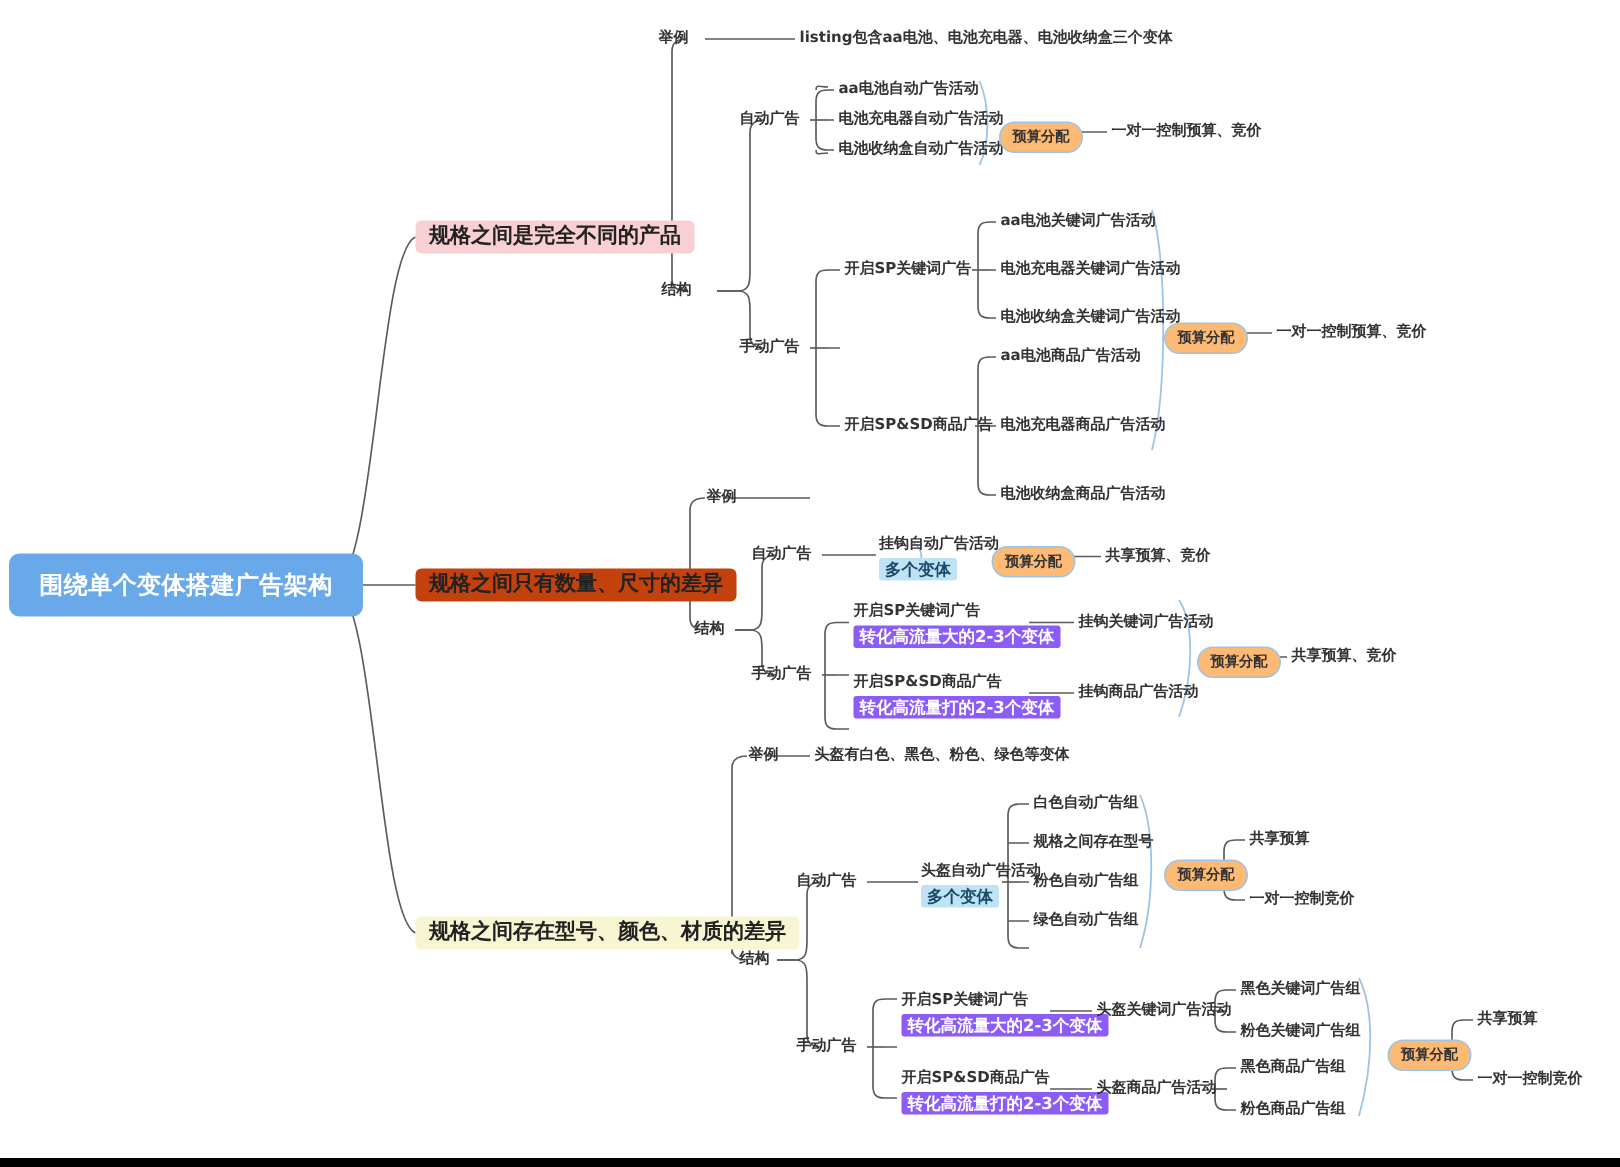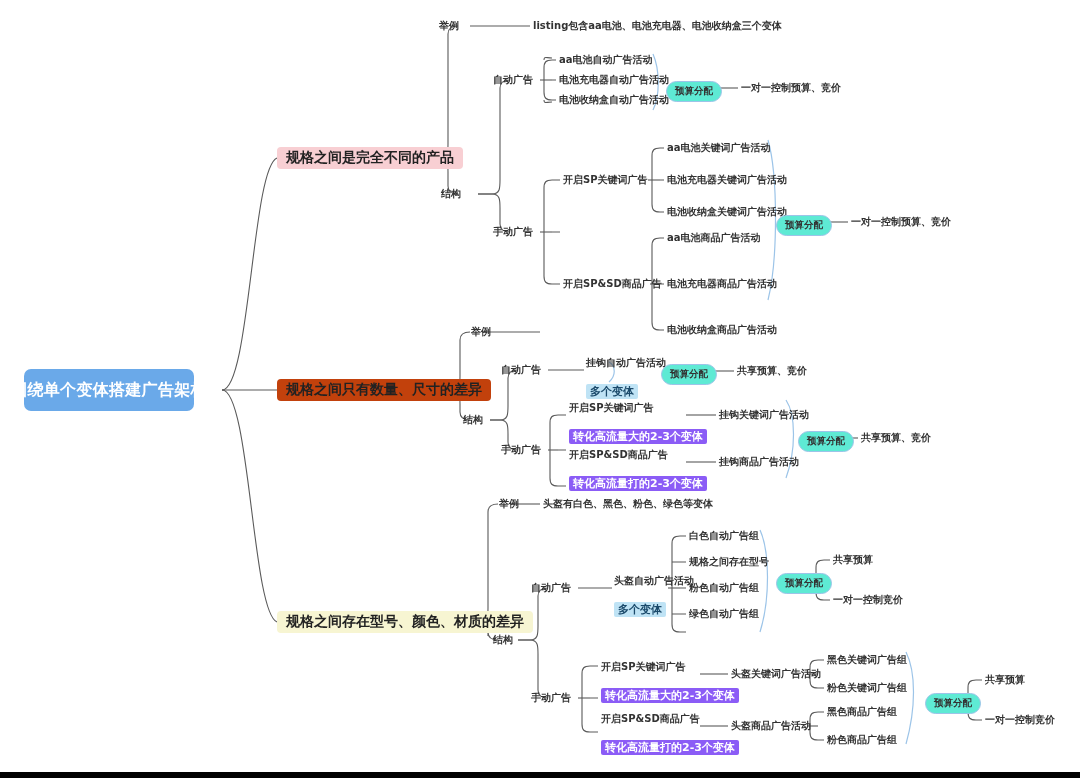"预算分配" .pill { background: #5eead4 -> #fdba74 }
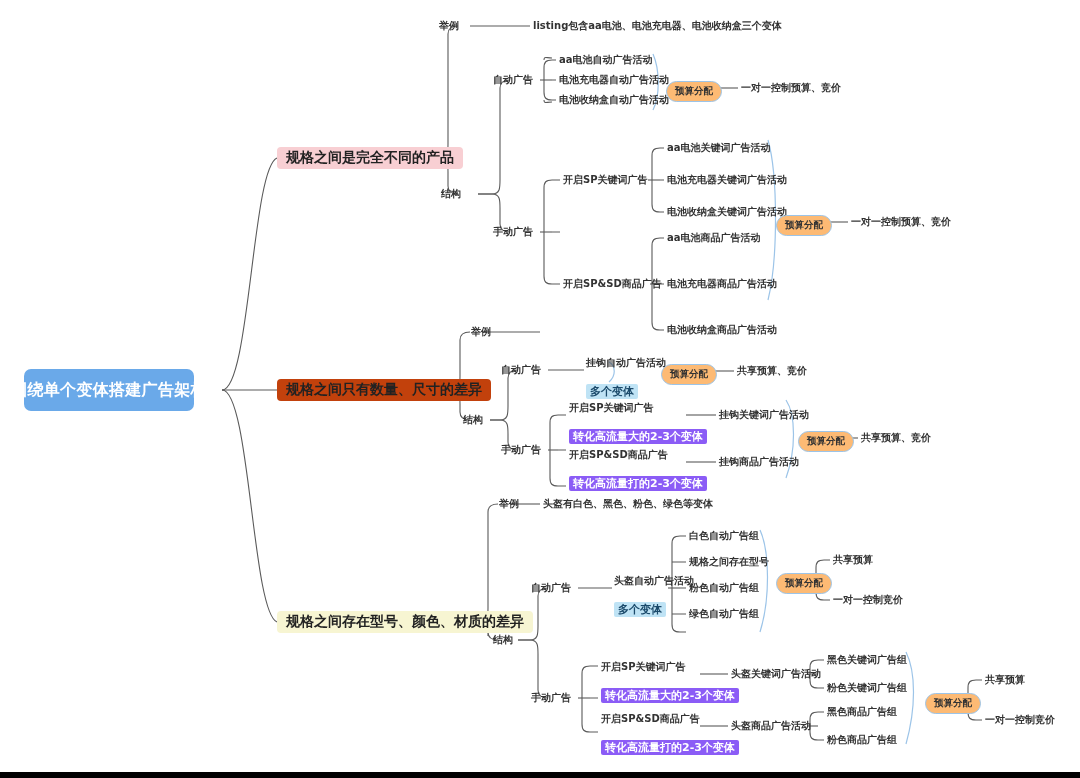"挂钩自动广告活动" .stack { gap: 14px -> 2px }
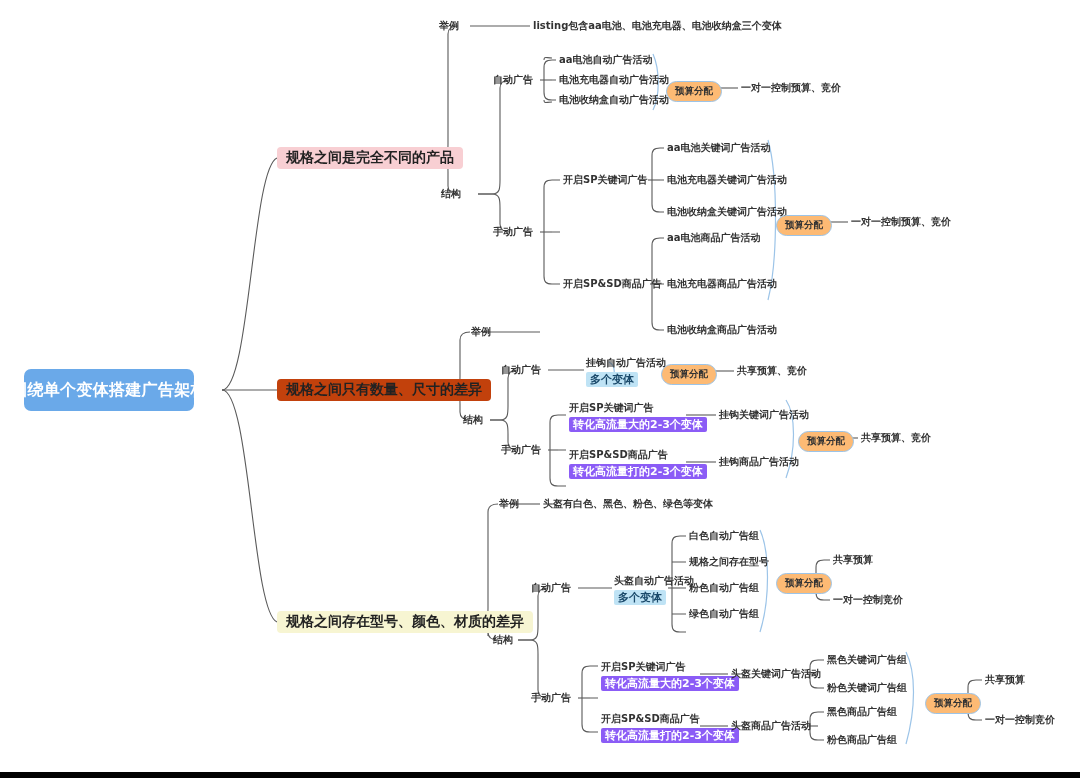"围绕单个变体搭建广告架构" #root { left: 24px -> 6px; width: 170px -> 236px }
